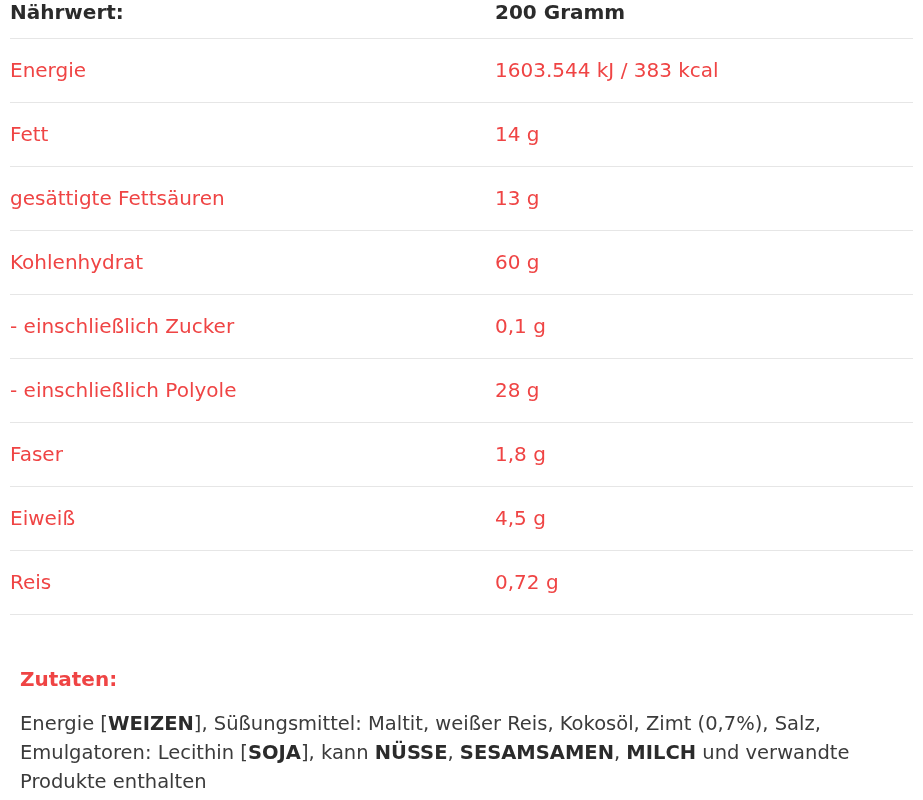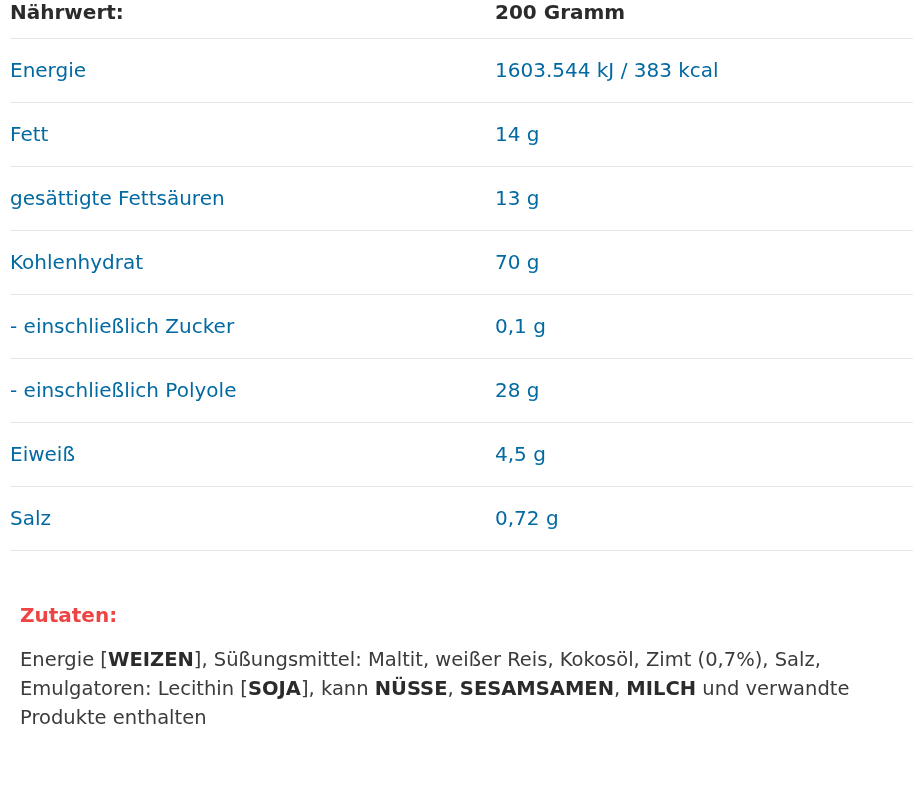"Energie" table.nutrition td { color: #0369a1 -> #ef4444 }
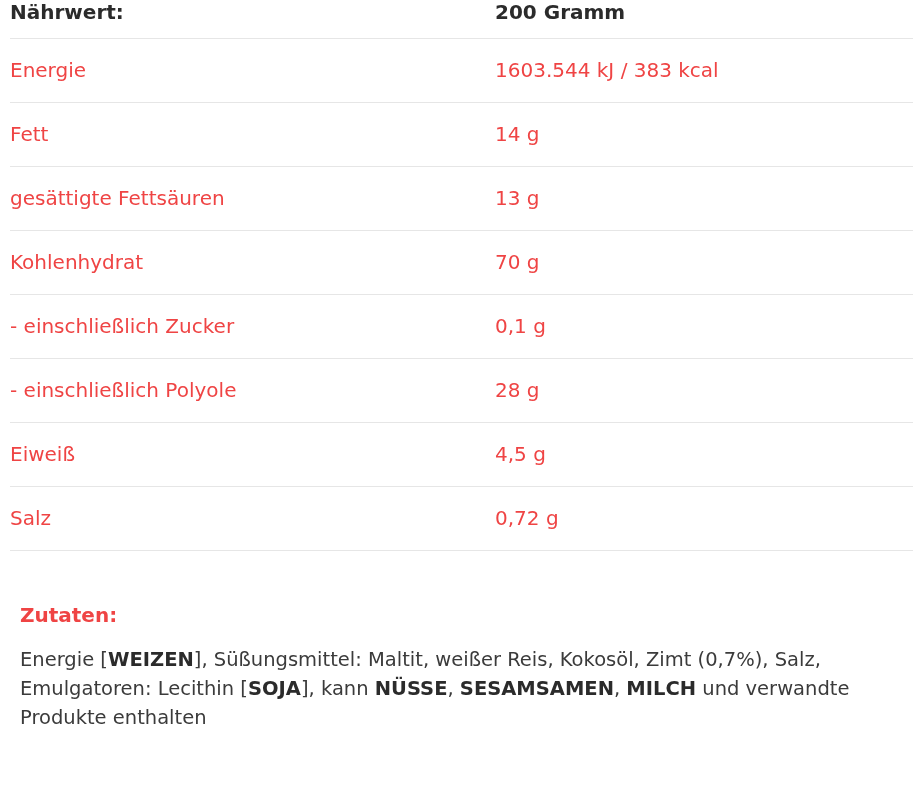"70 g" td.value { text: 70 -> 60 }
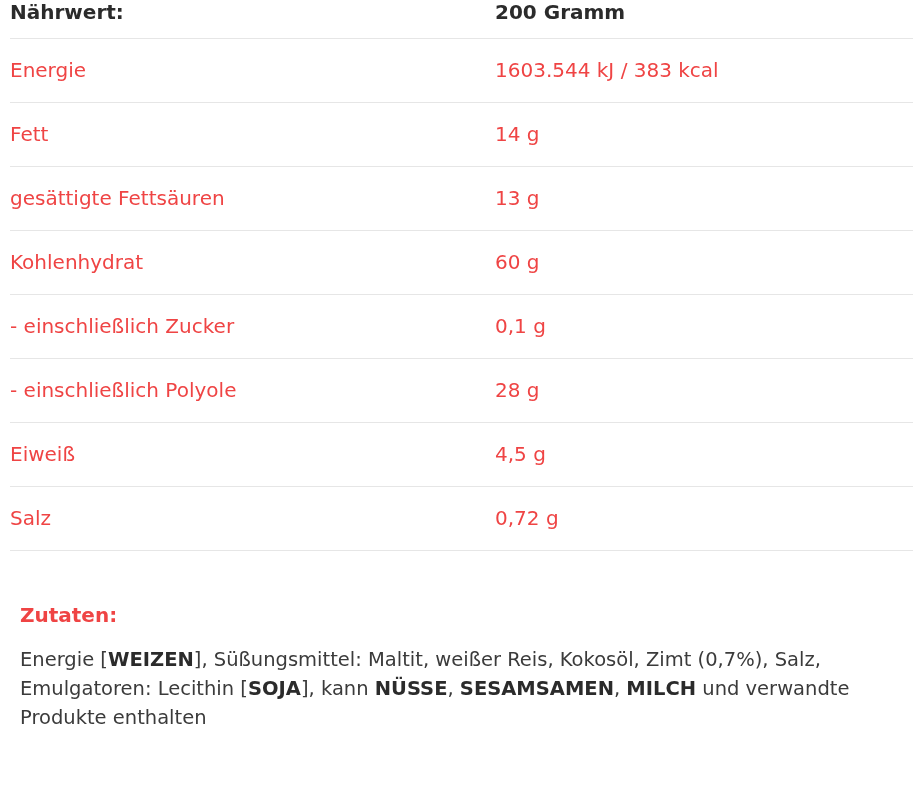"Faser" tr { html: none -> <tr> <td>Faser</td> <td>1,8 g</td> </tr> }
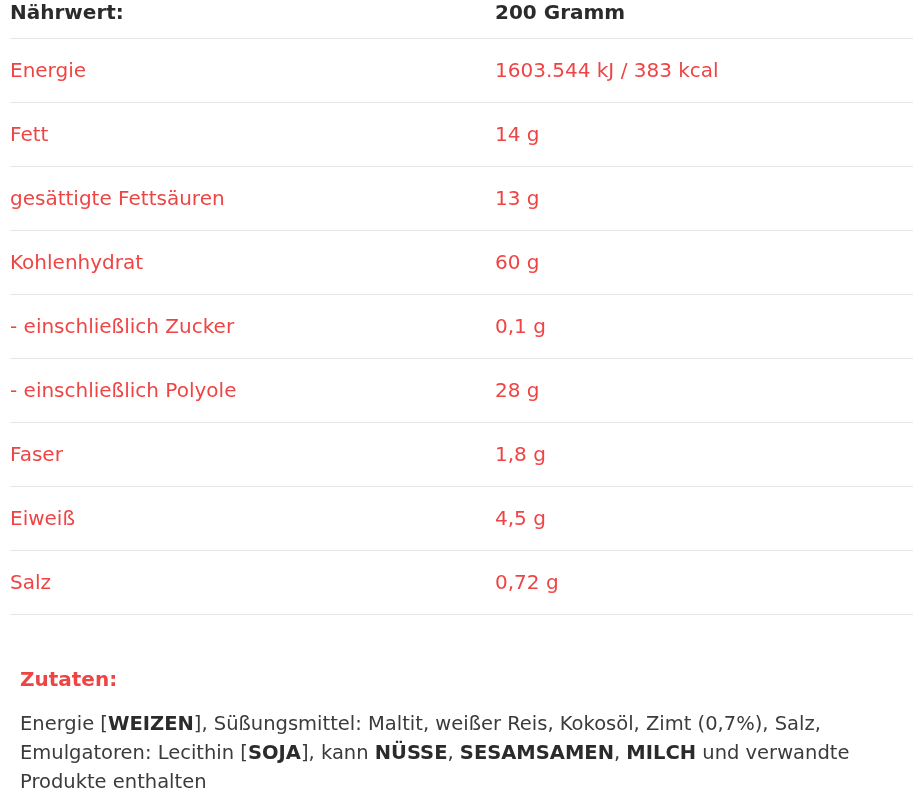"Salz" td.label { text: Salz -> Reis }
